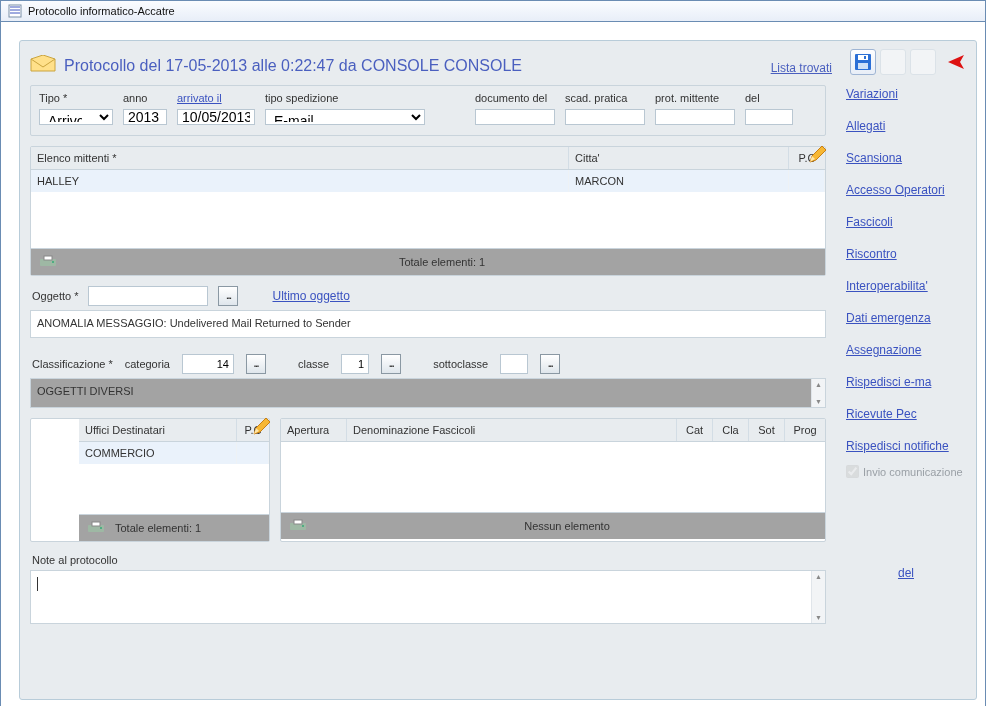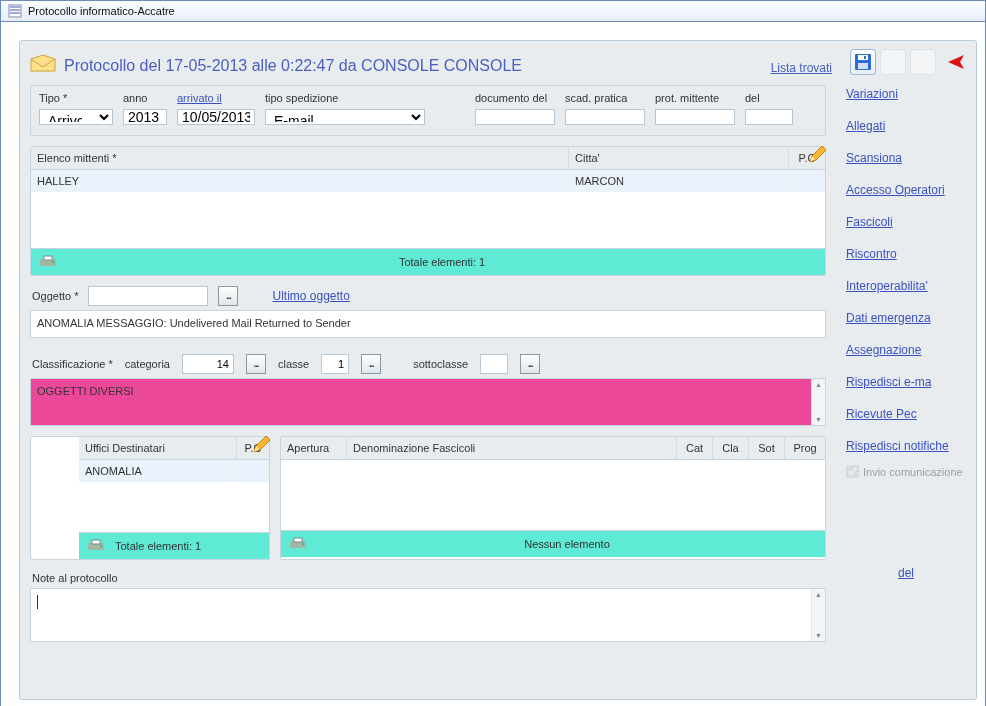"Totale elementi: 1" .block-footer { background: #5eead4 -> #a3a3a3 }
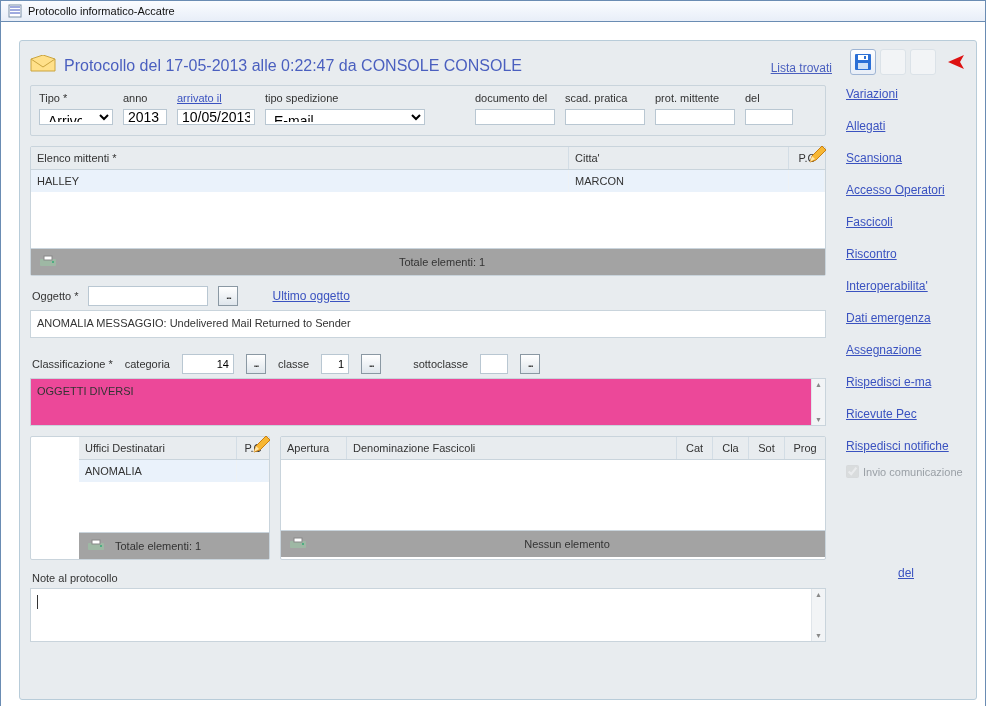"classe" span.lbl { margin-left: none -> 20px }
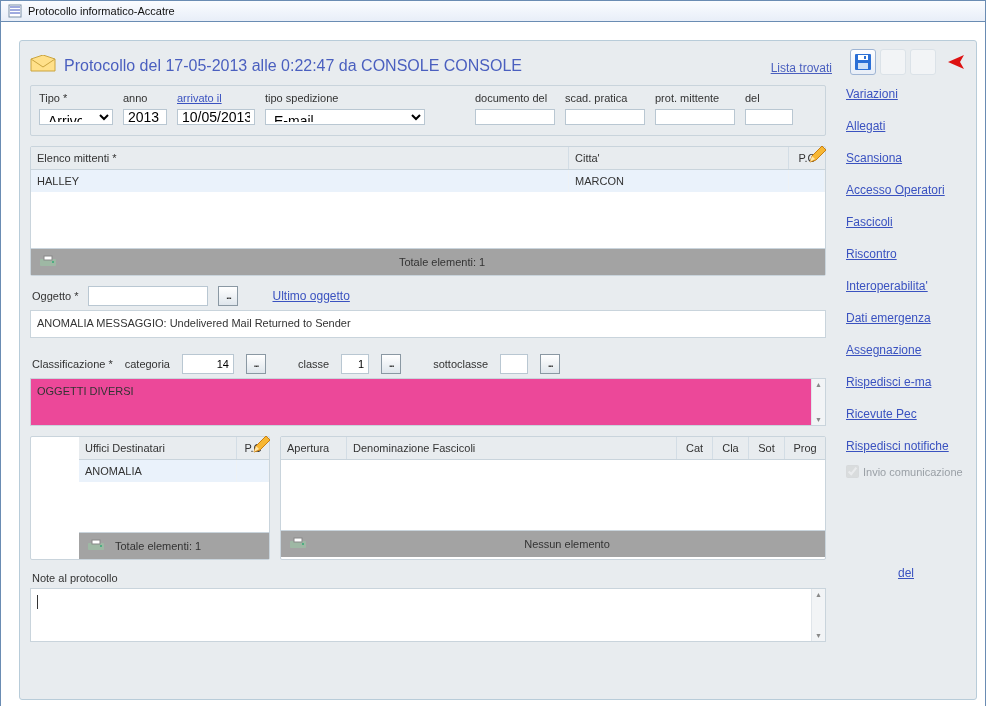"OGGETTI DIVERSI" .class-text { background: #ec4899 -> #a3a3a3; height: 48px -> 30px }
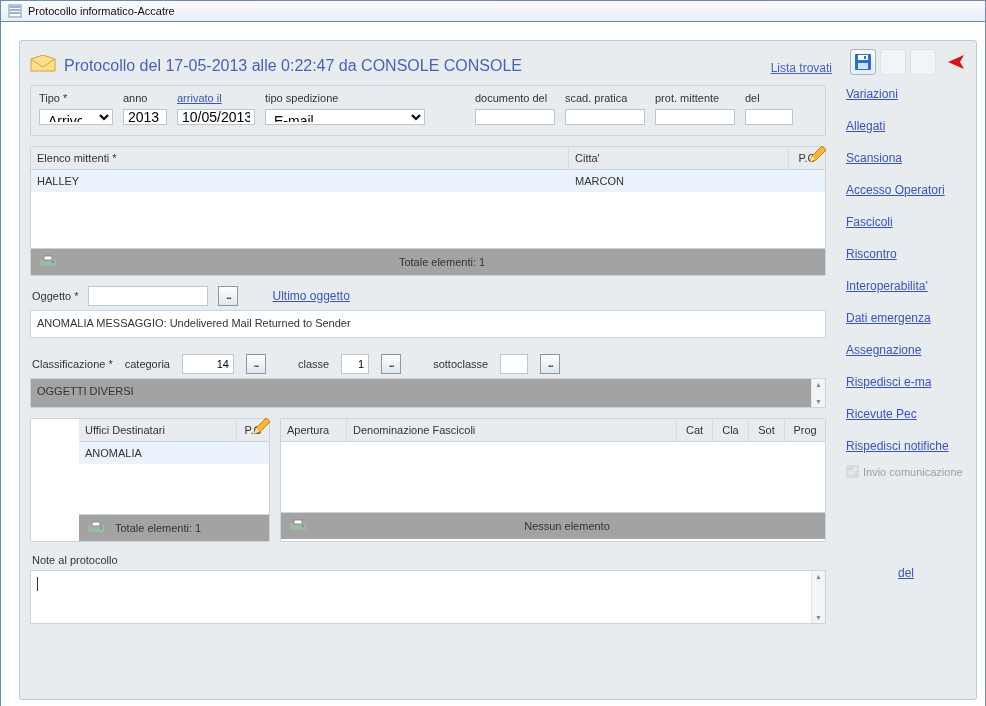"ANOMALIA" div.td { text: ANOMALIA -> COMMERCIO }
